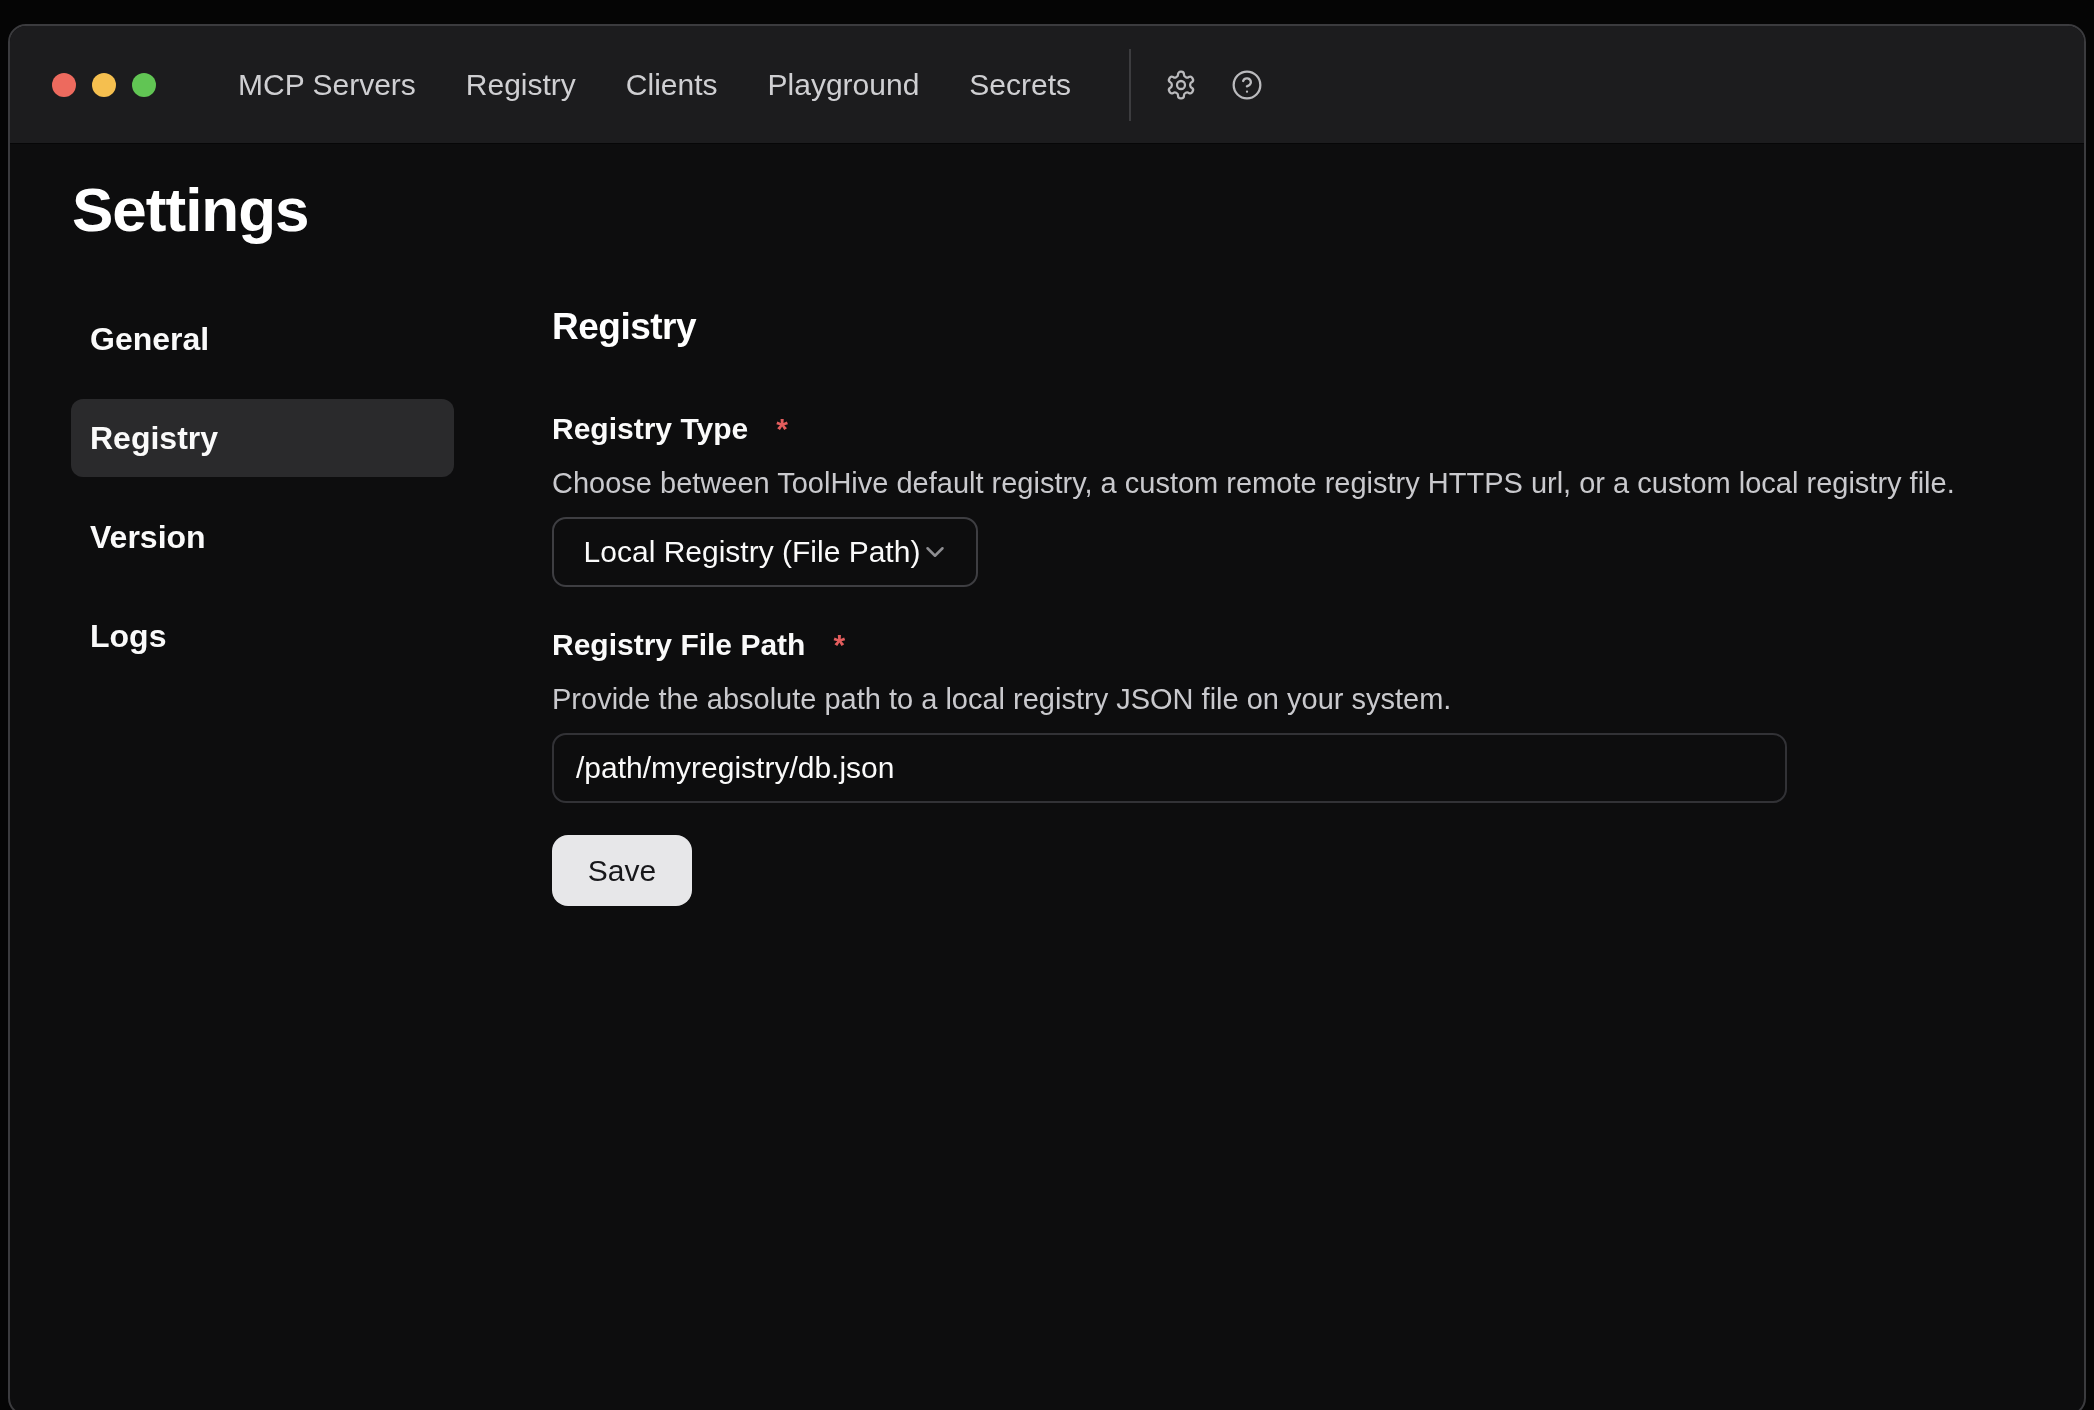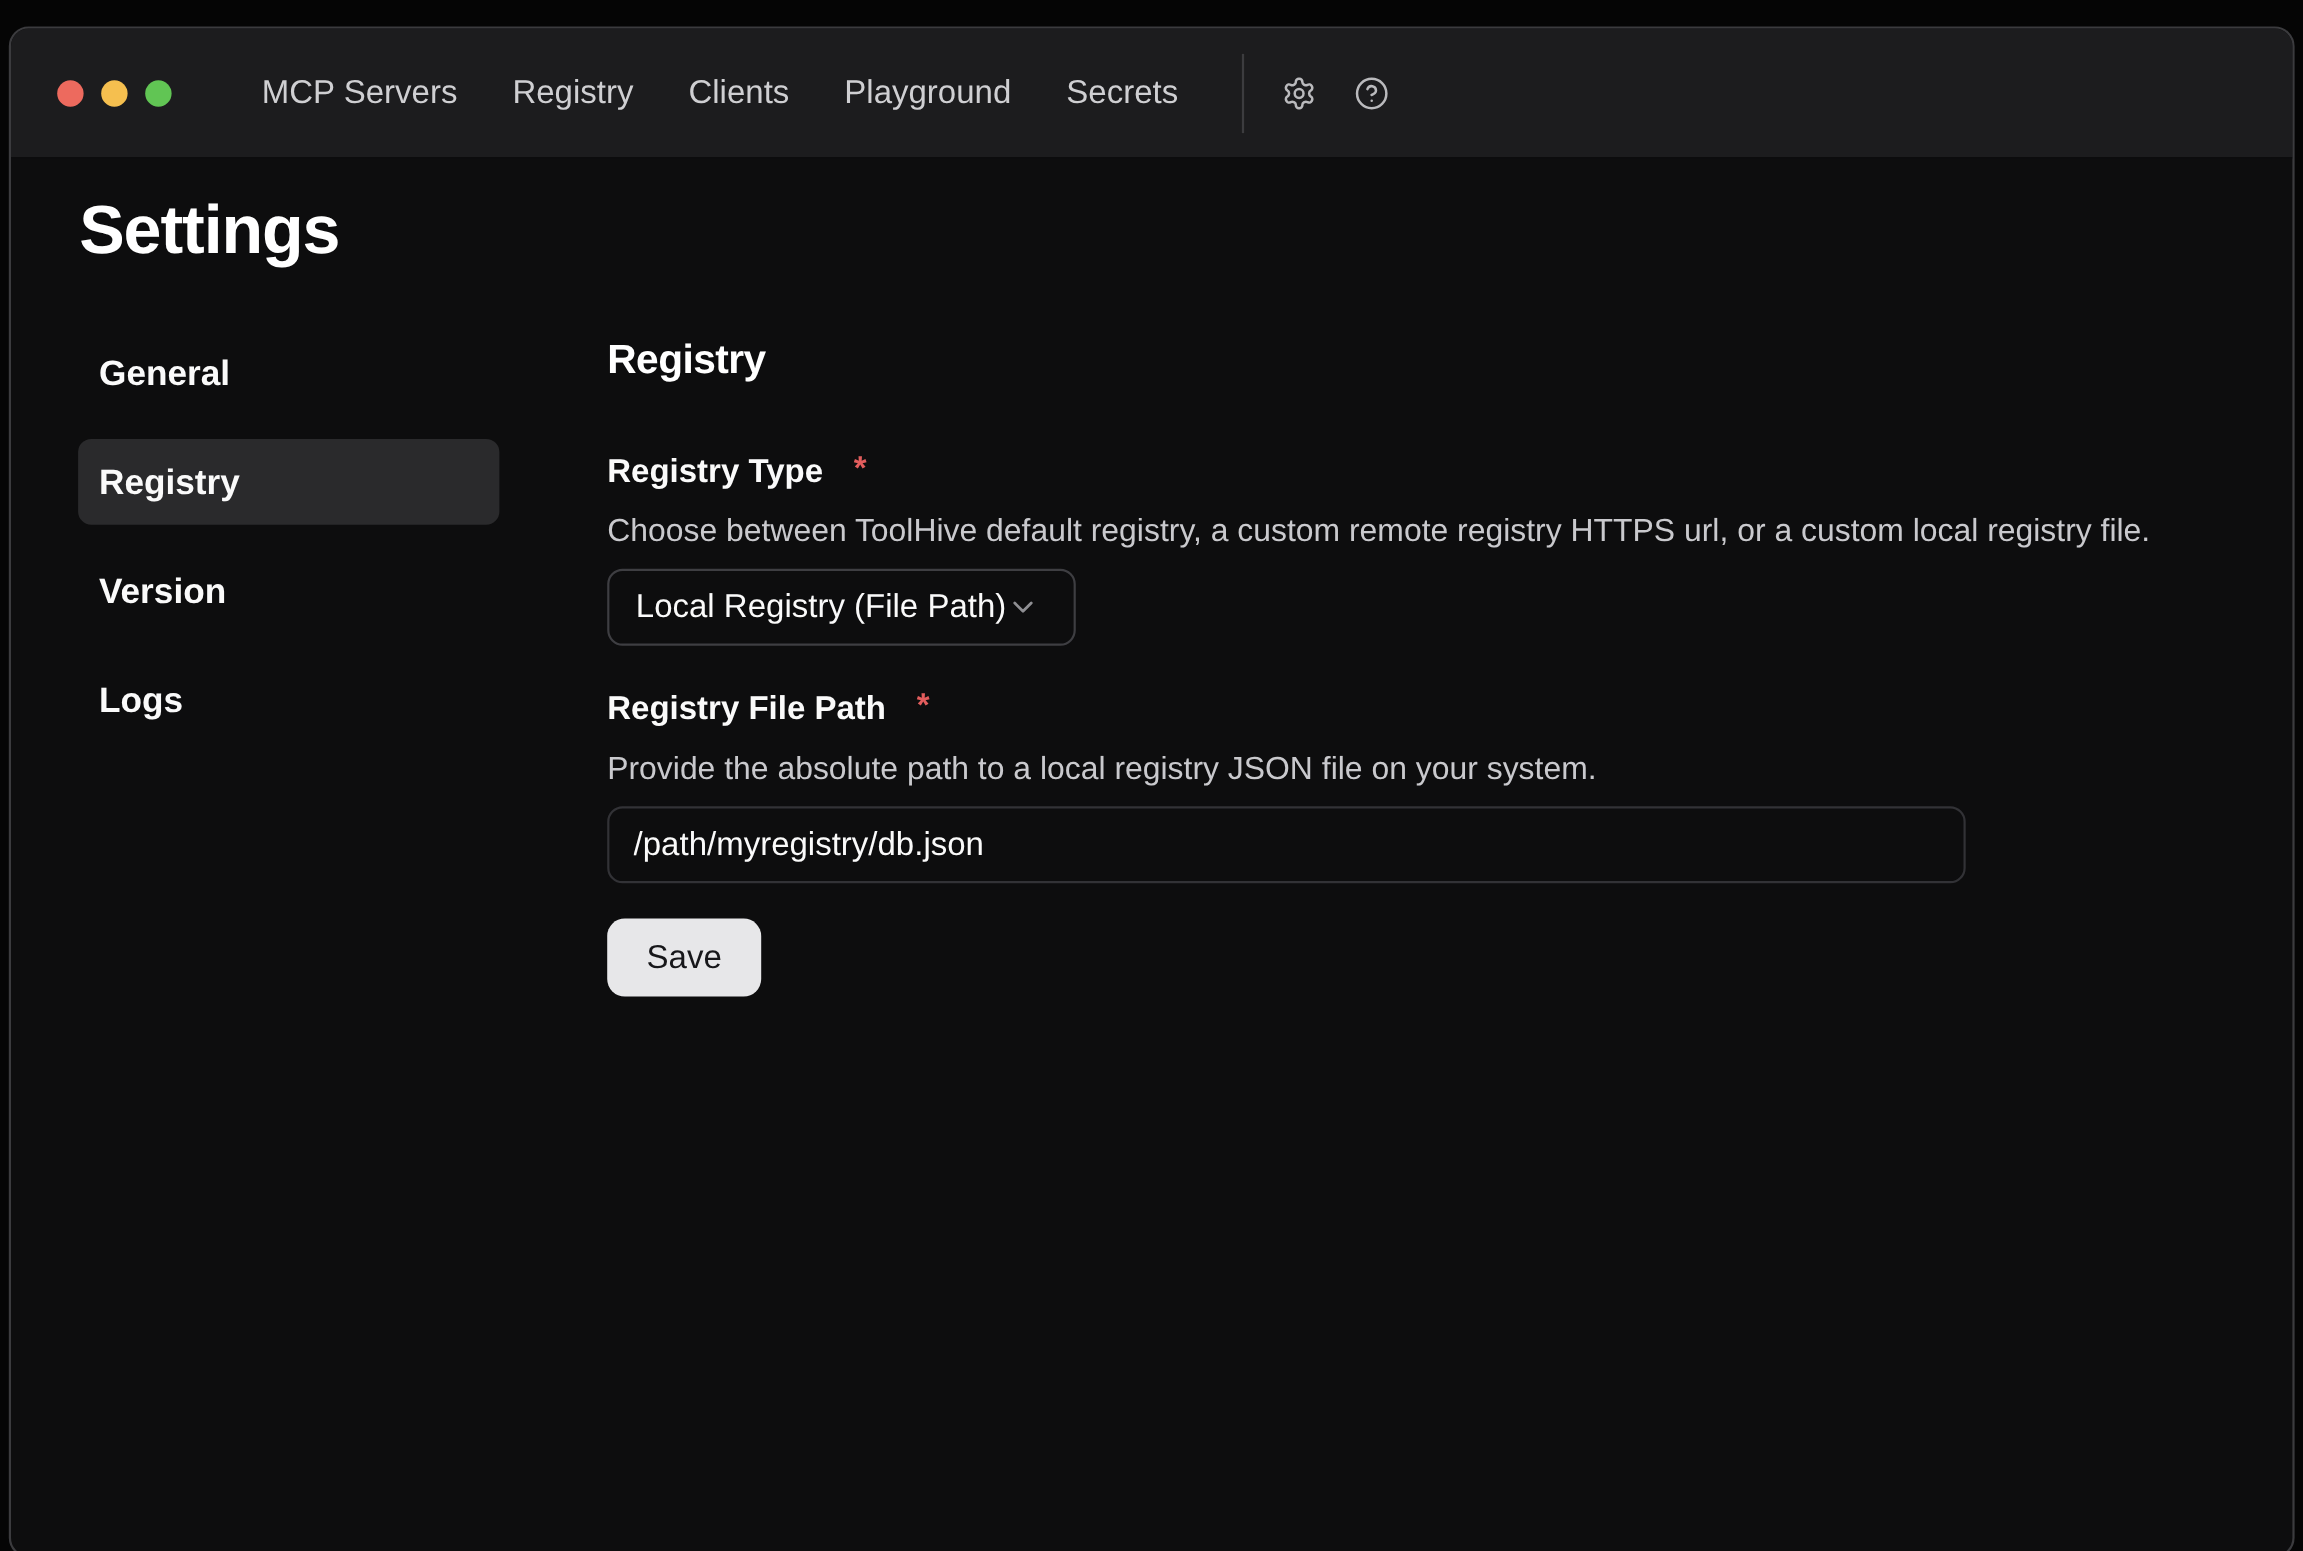"Registry Type" .label-row { align-items: flex-start -> center }
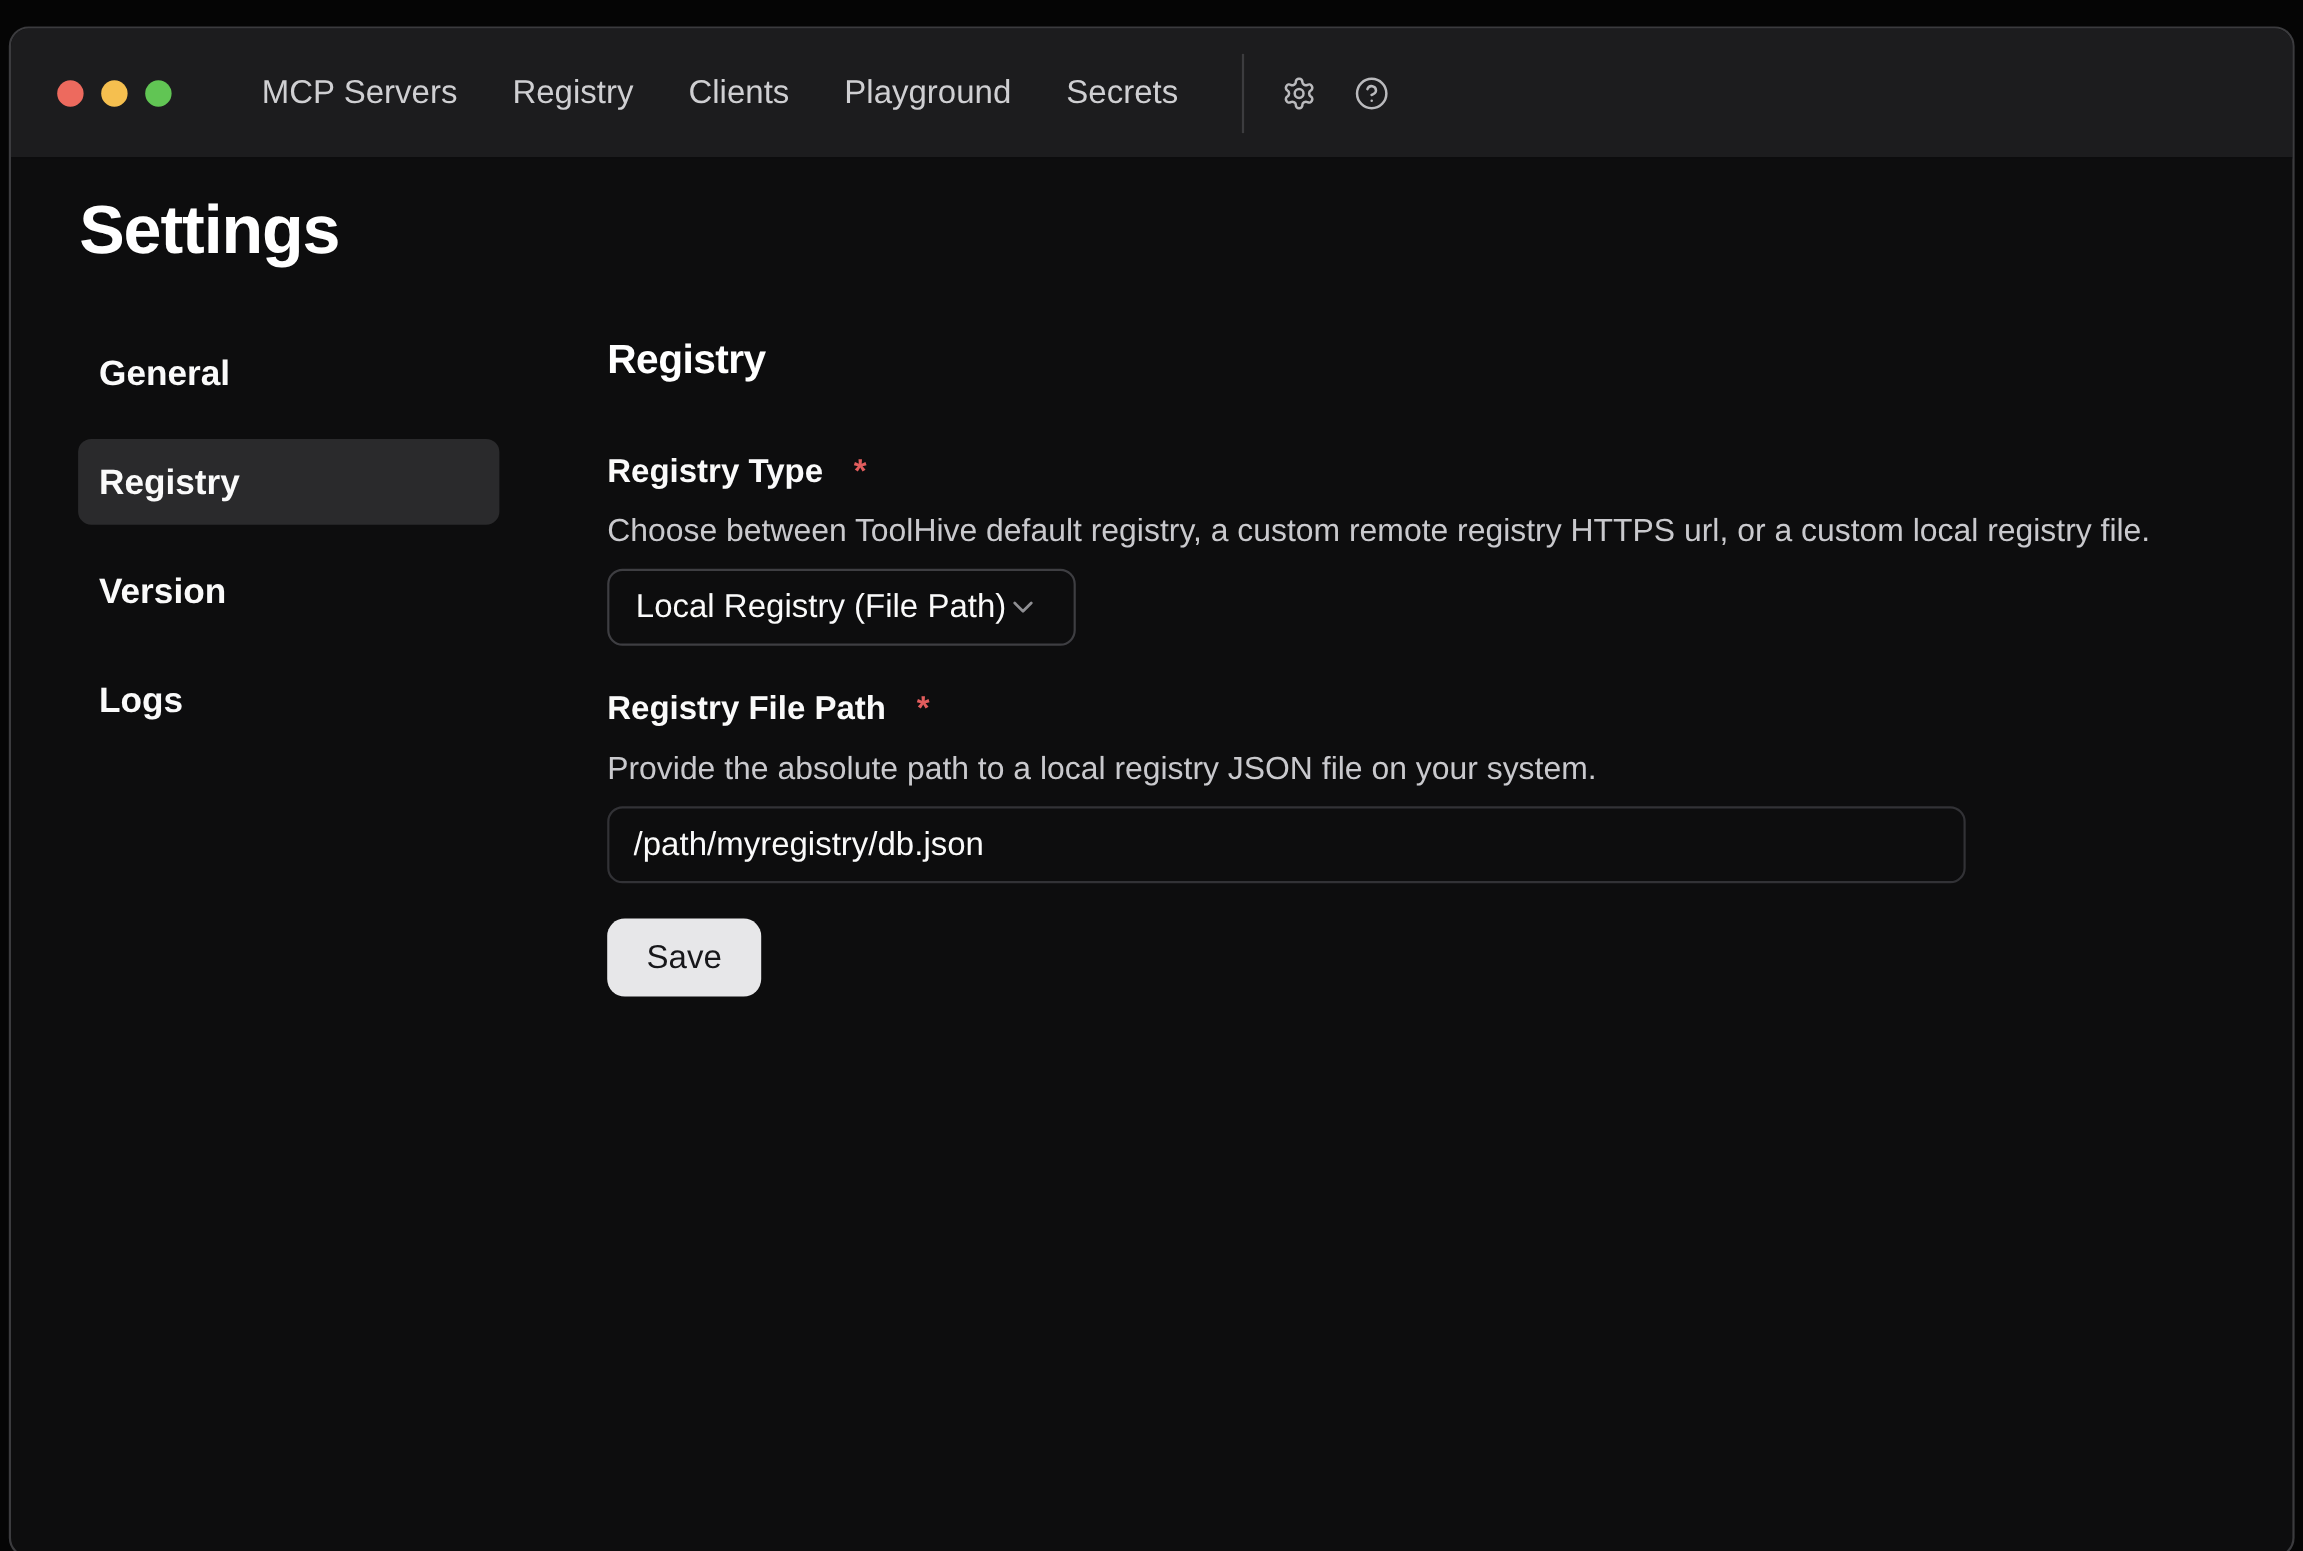"Local Registry (File Path)" .select { justify-content: flex-start -> center }
